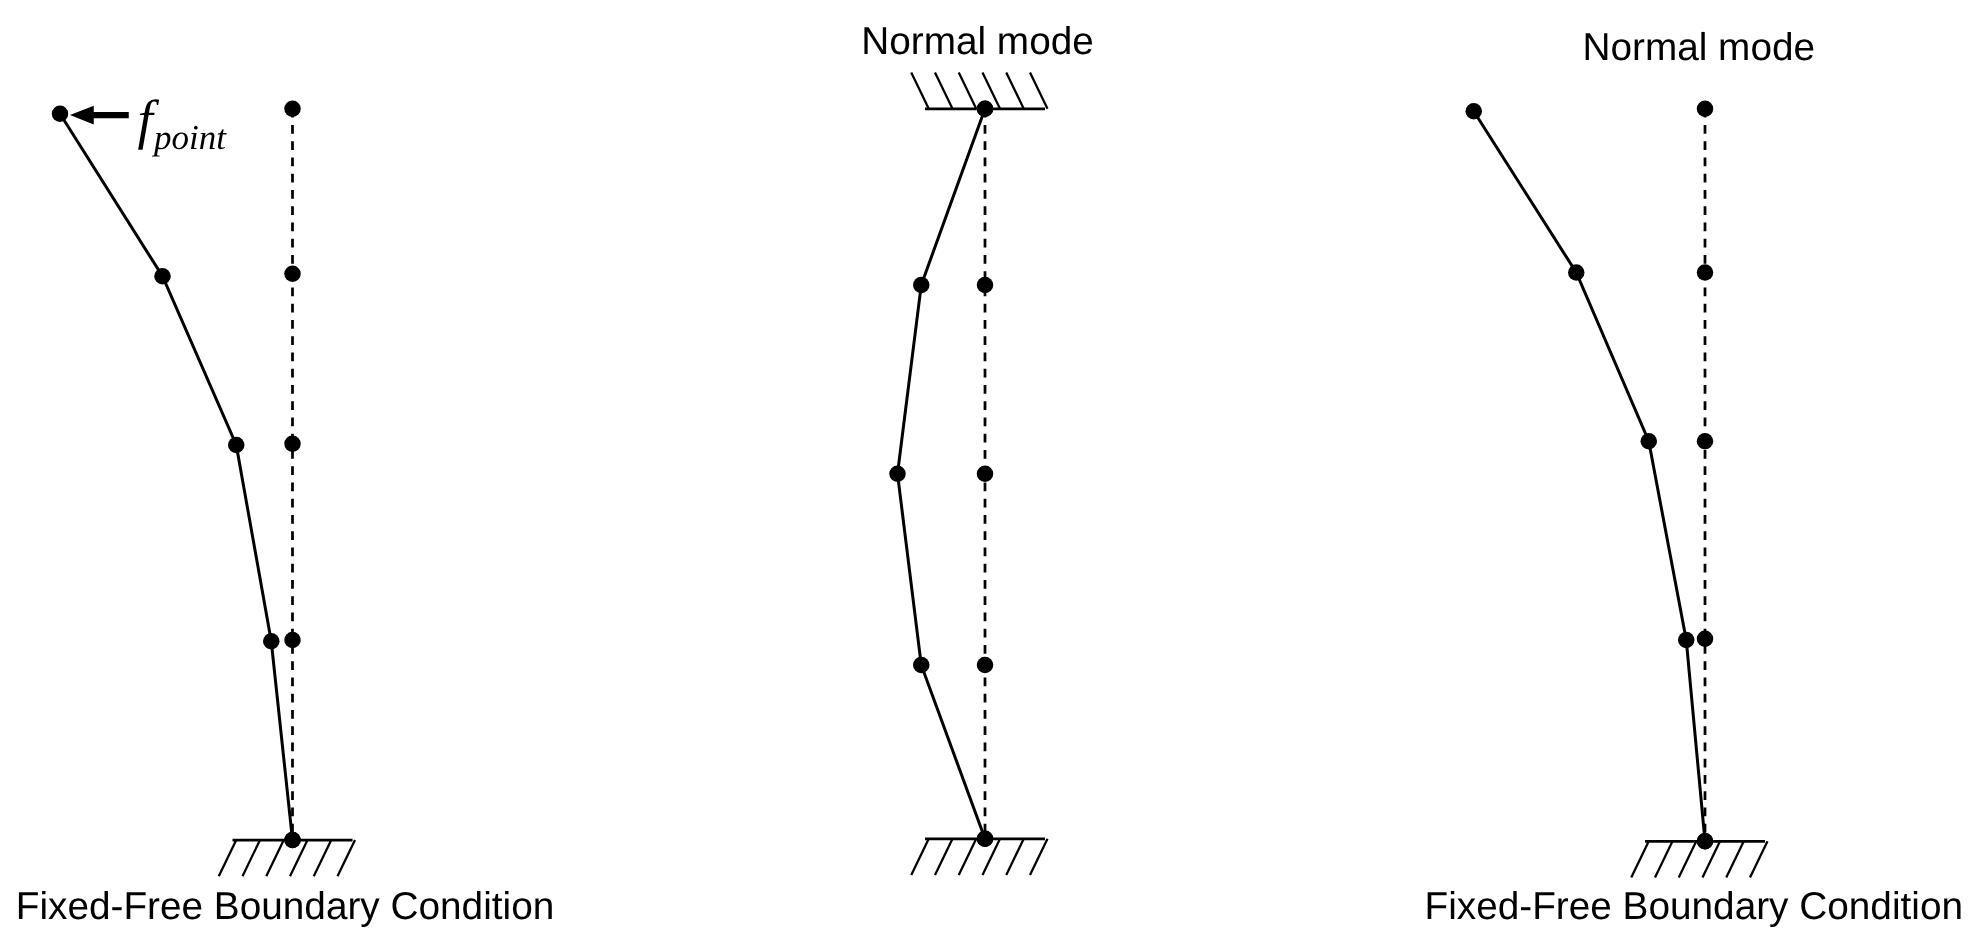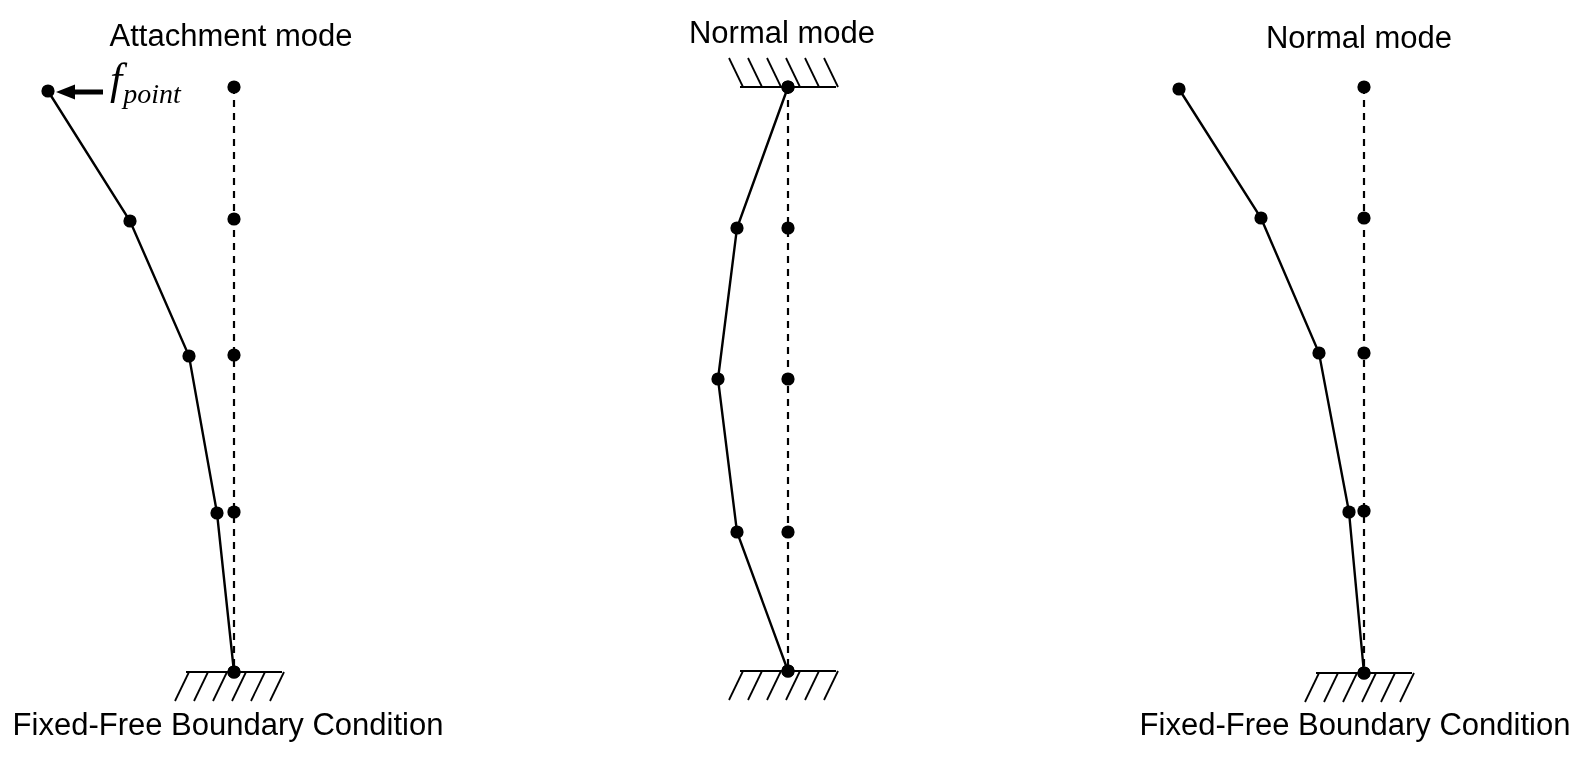"Attachment mode" div.title { html: <div>Attachment mode</div> -> none }
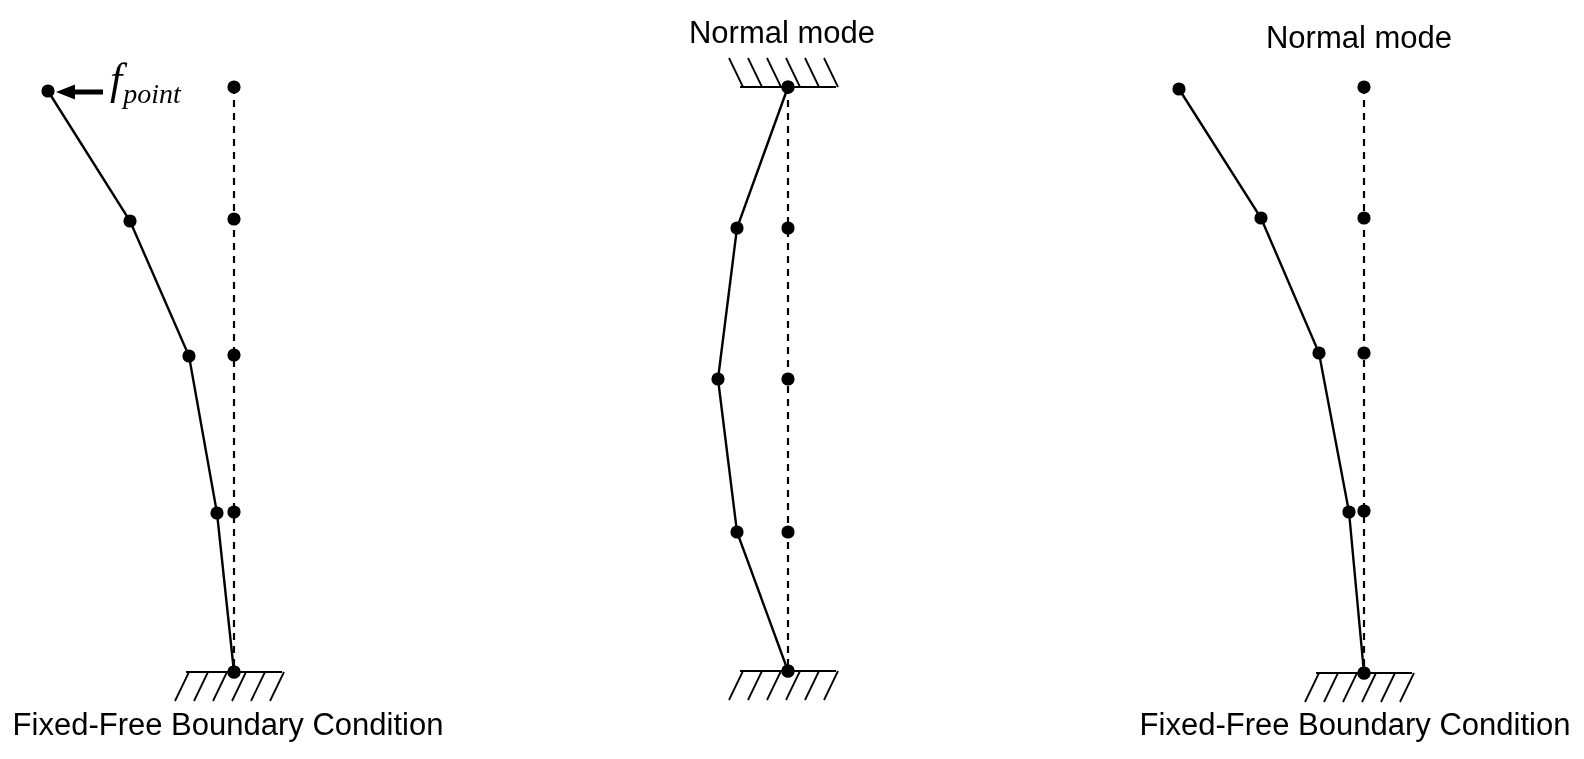"fpoint" .force-label { top: 58px -> 74px }
